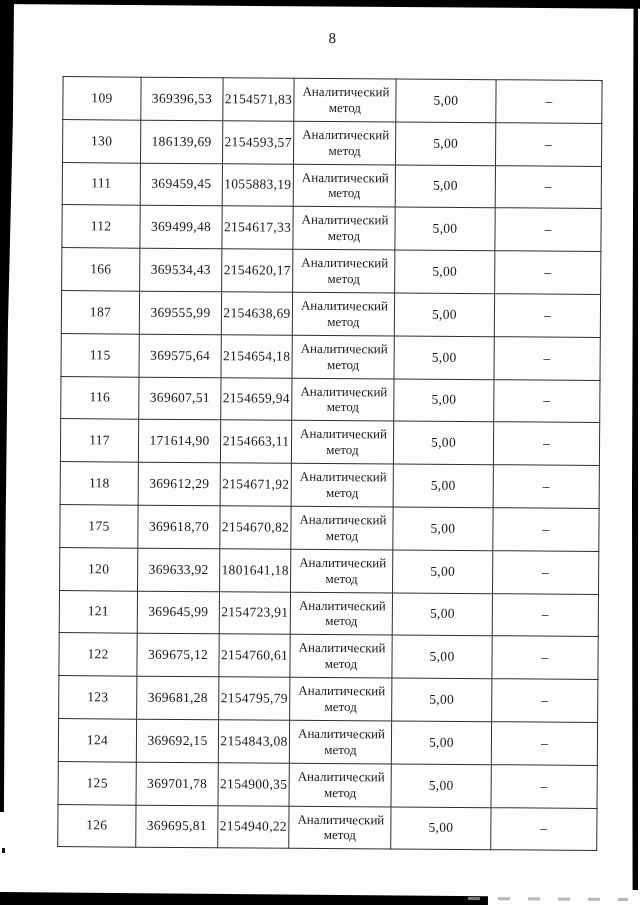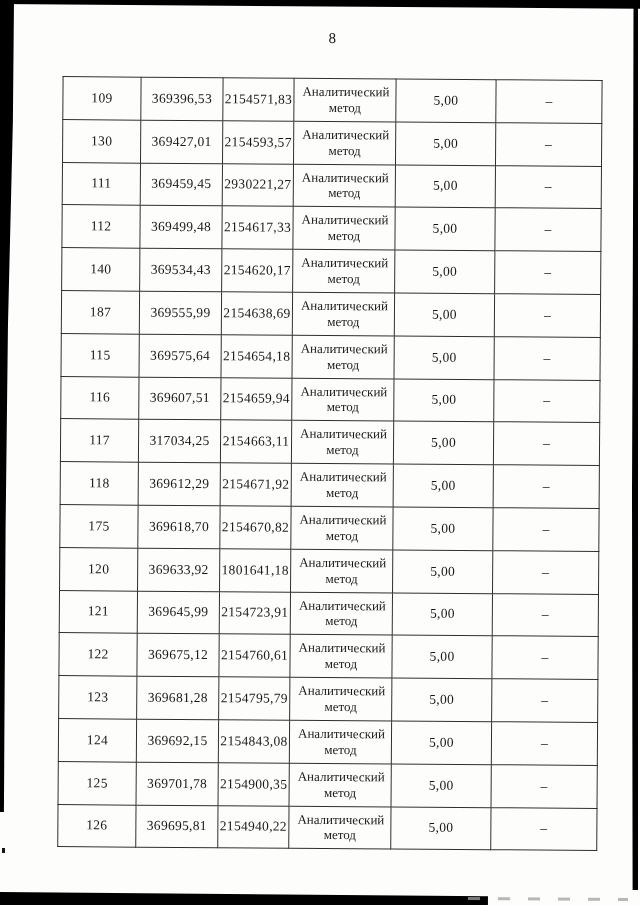"369427,01" td { text: 369427,01 -> 186139,69 }
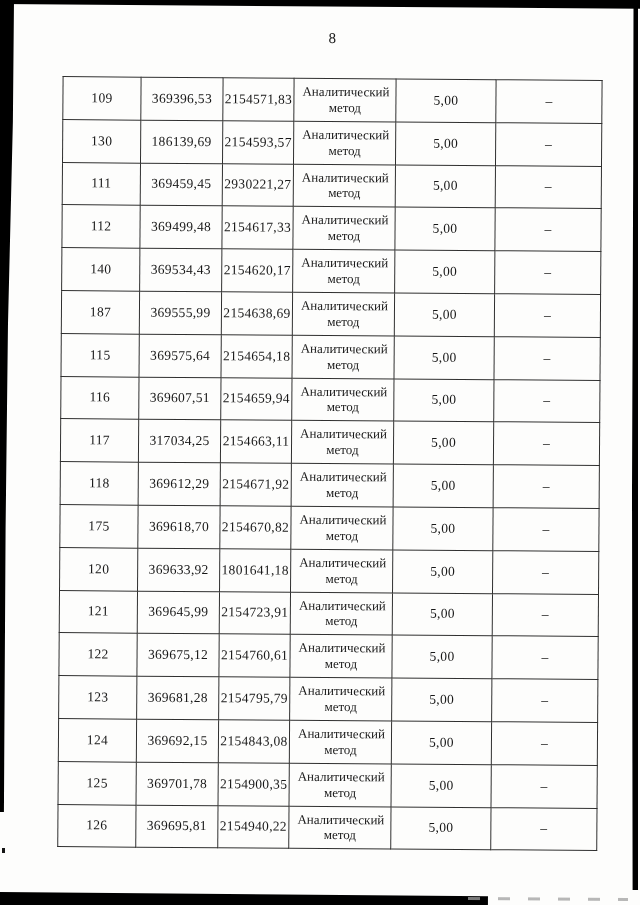"2930221,27" td { text: 2930221,27 -> 1055883,19 }
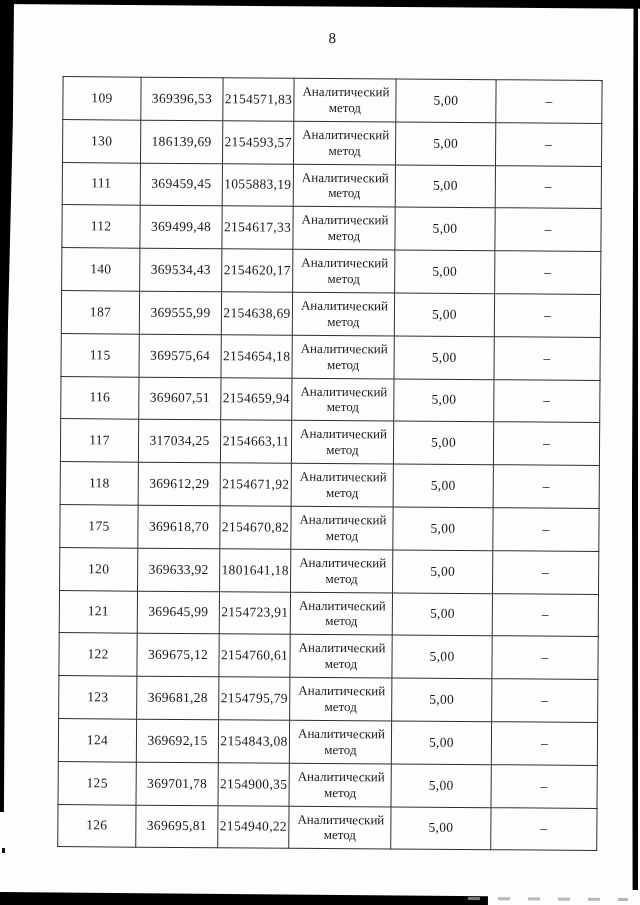"140" td { text: 140 -> 166 }
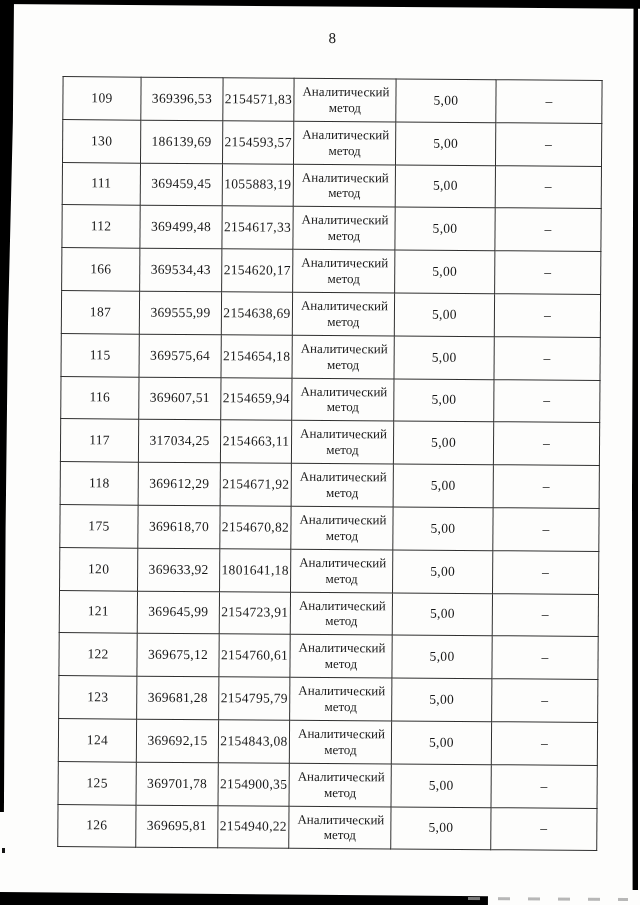"317034,25" td { text: 317034,25 -> 171614,90 }
